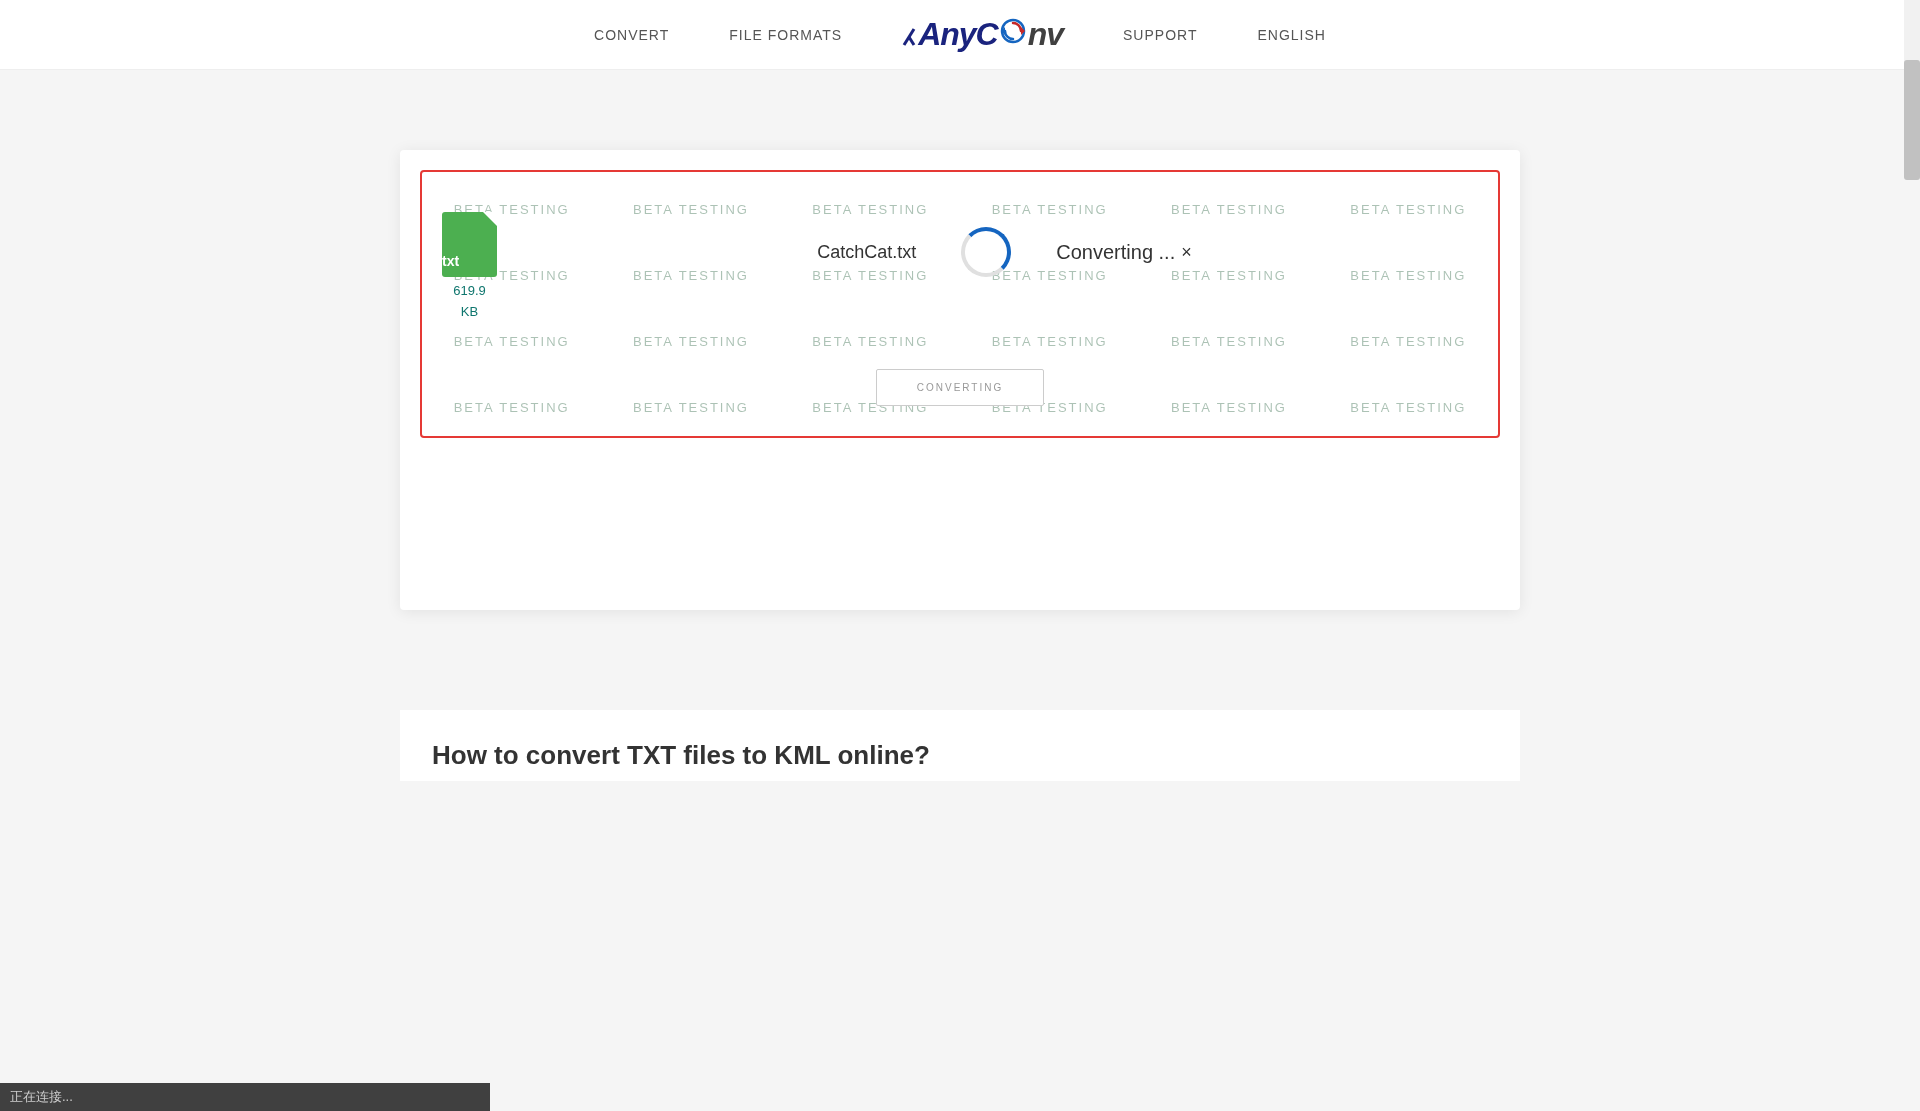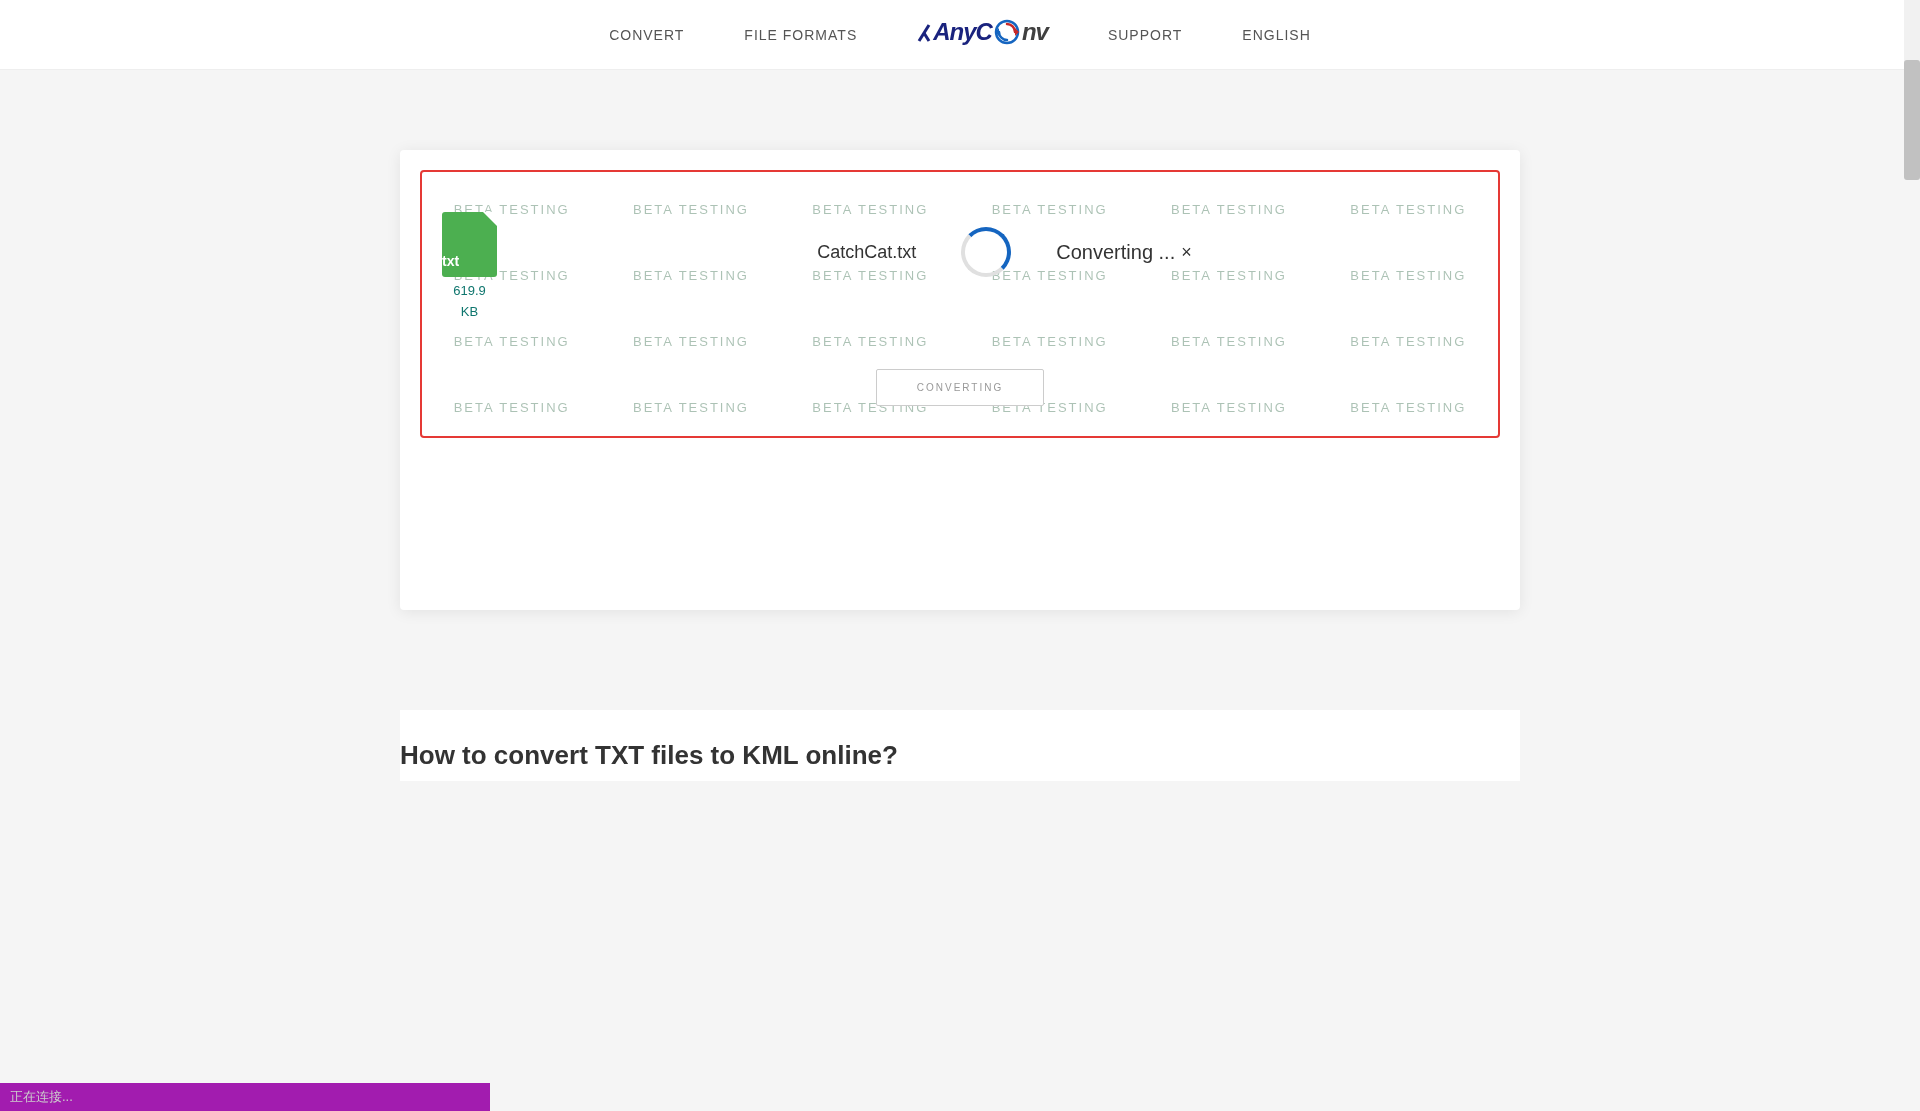"Any" .logo { font-size: 24px -> 32px }
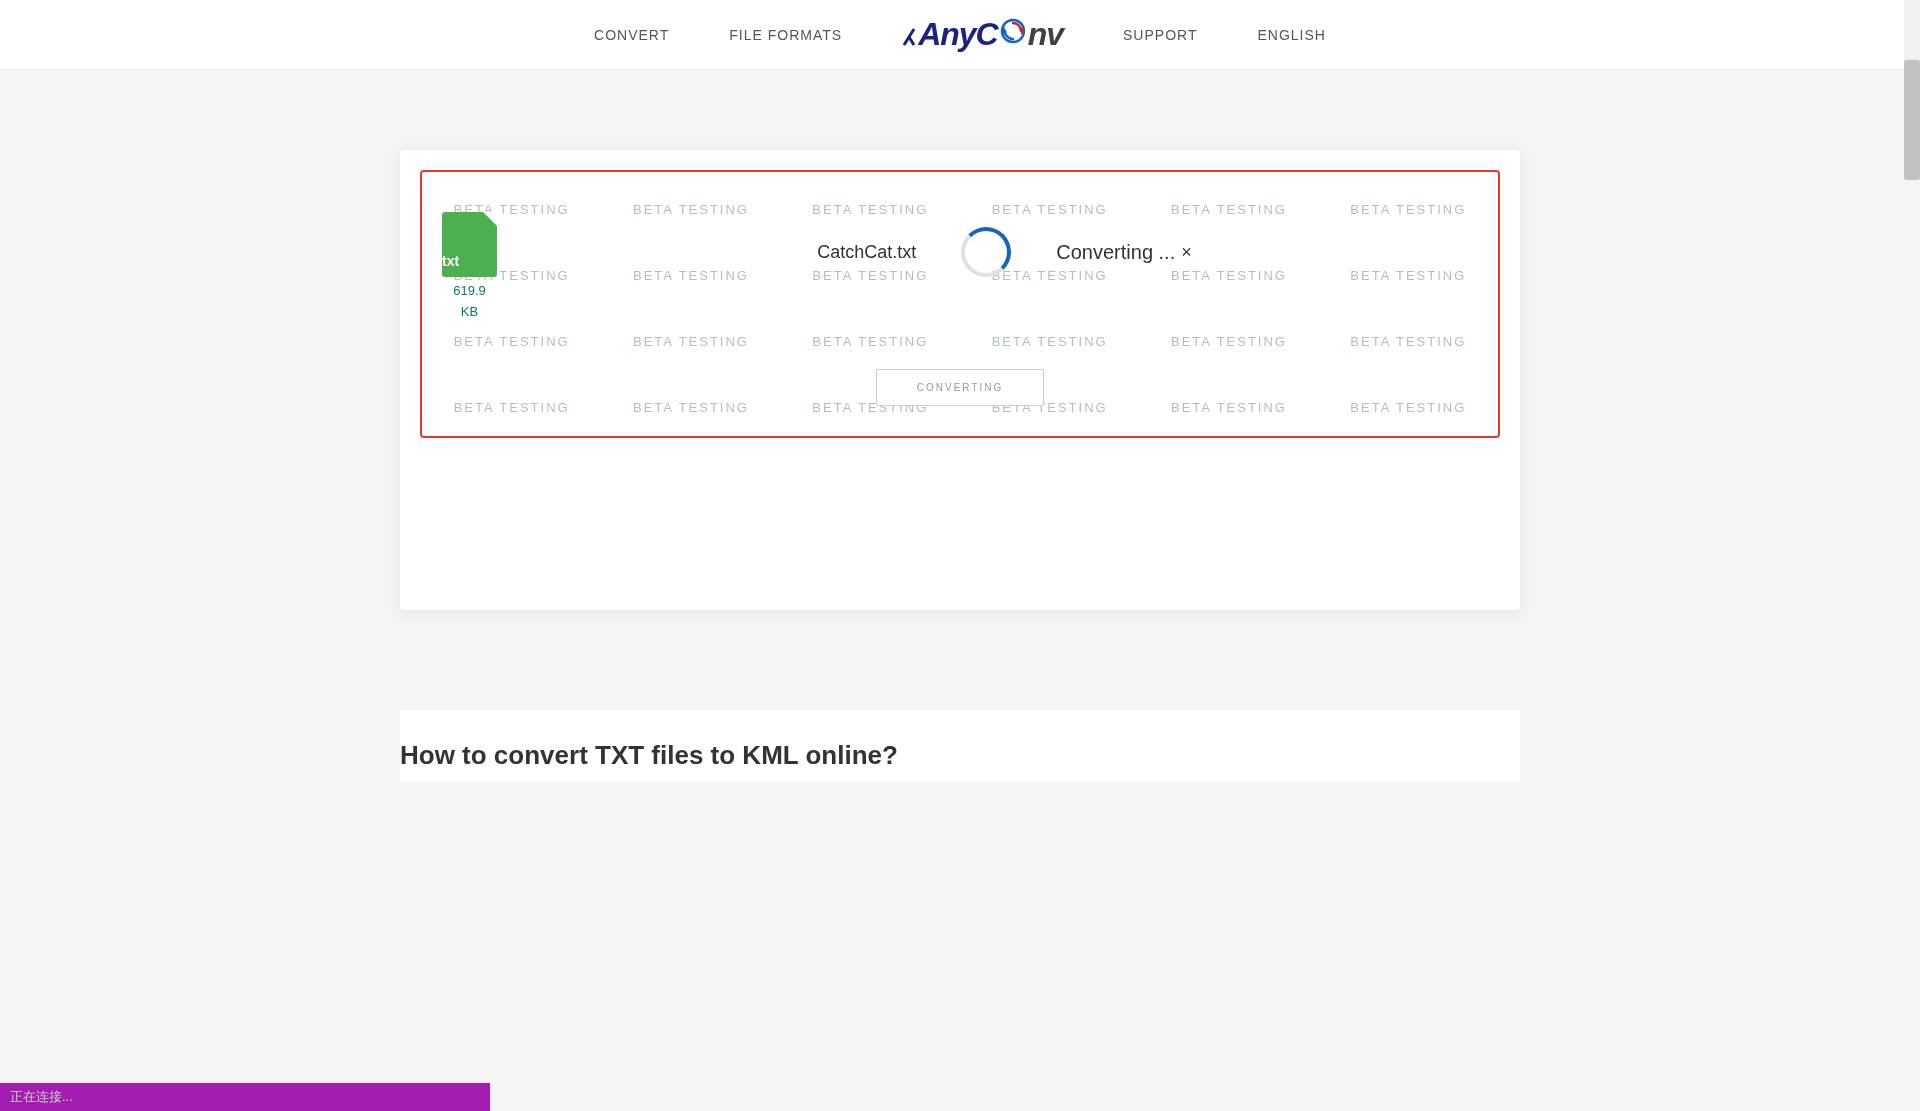"How to convert TXT files" .bottom-title { margin-left: none -> 32px }
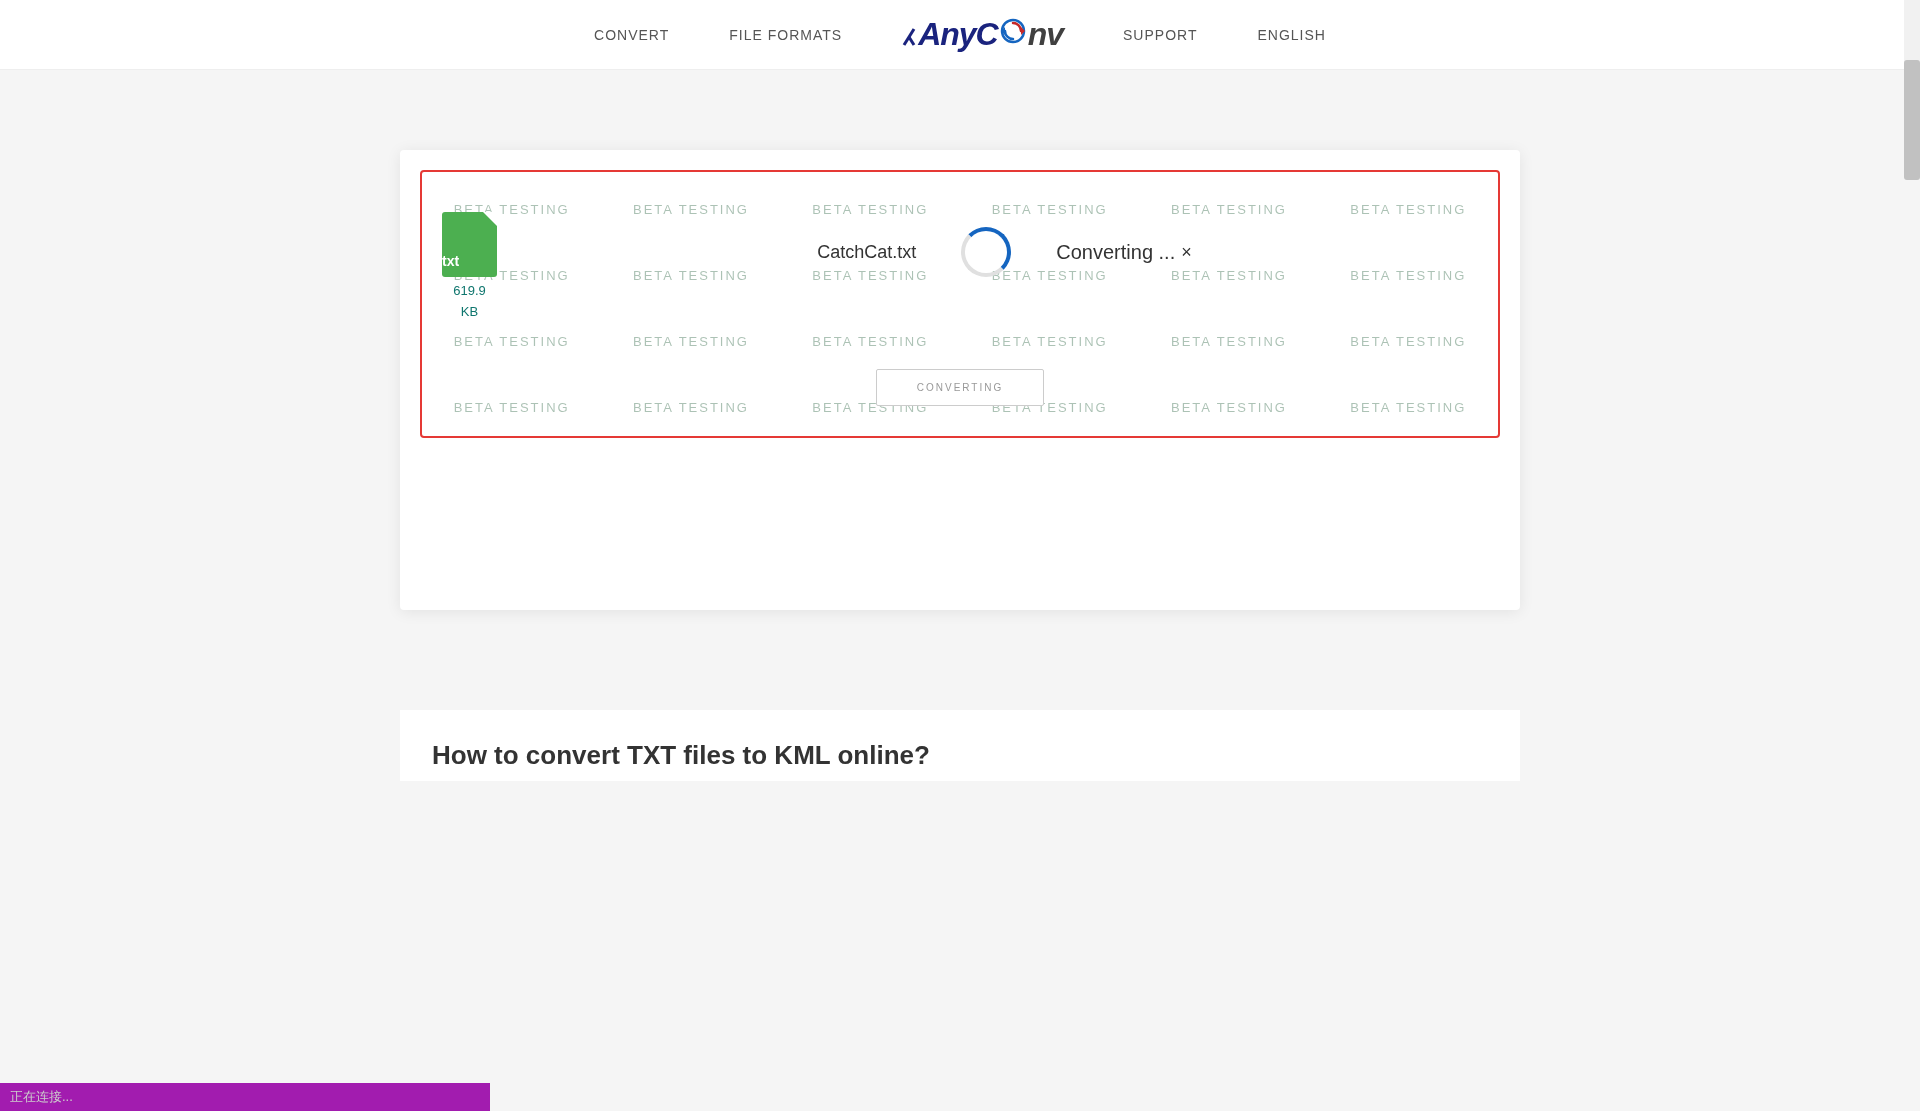"正在连接..." .status-bar { background: #a21caf -> #404040 }
